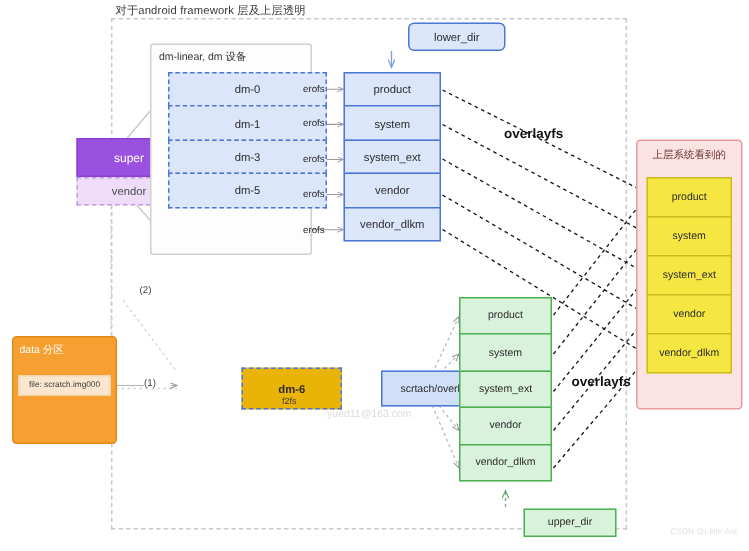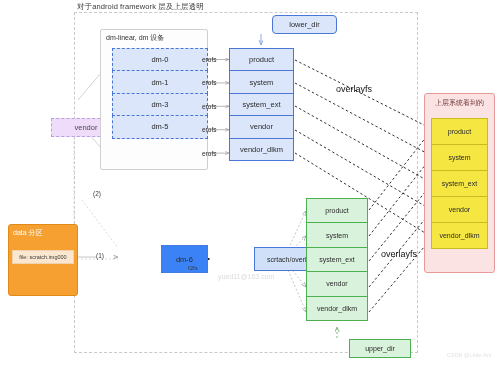"dm-0" .dmcell { width: 96px -> 106px }
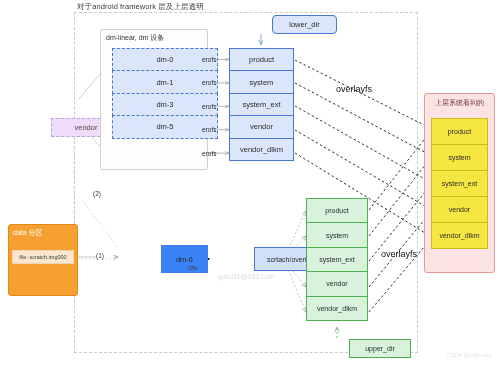"overlayfs" .ovl-label { font-weight: normal -> bold }
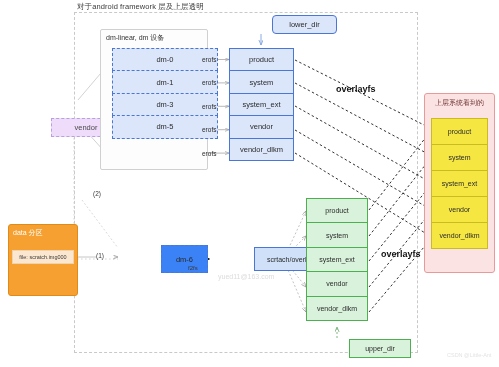"super" div.box { html: none -> <div>super</div> }
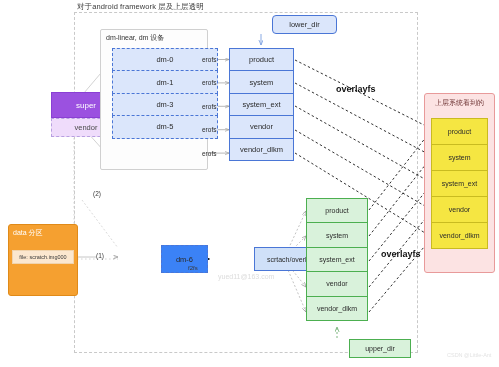"dm-6" .dm6 { background: #3b82f6 -> #eab308; font-weight: none -> bold; width: 47px -> 67px }
